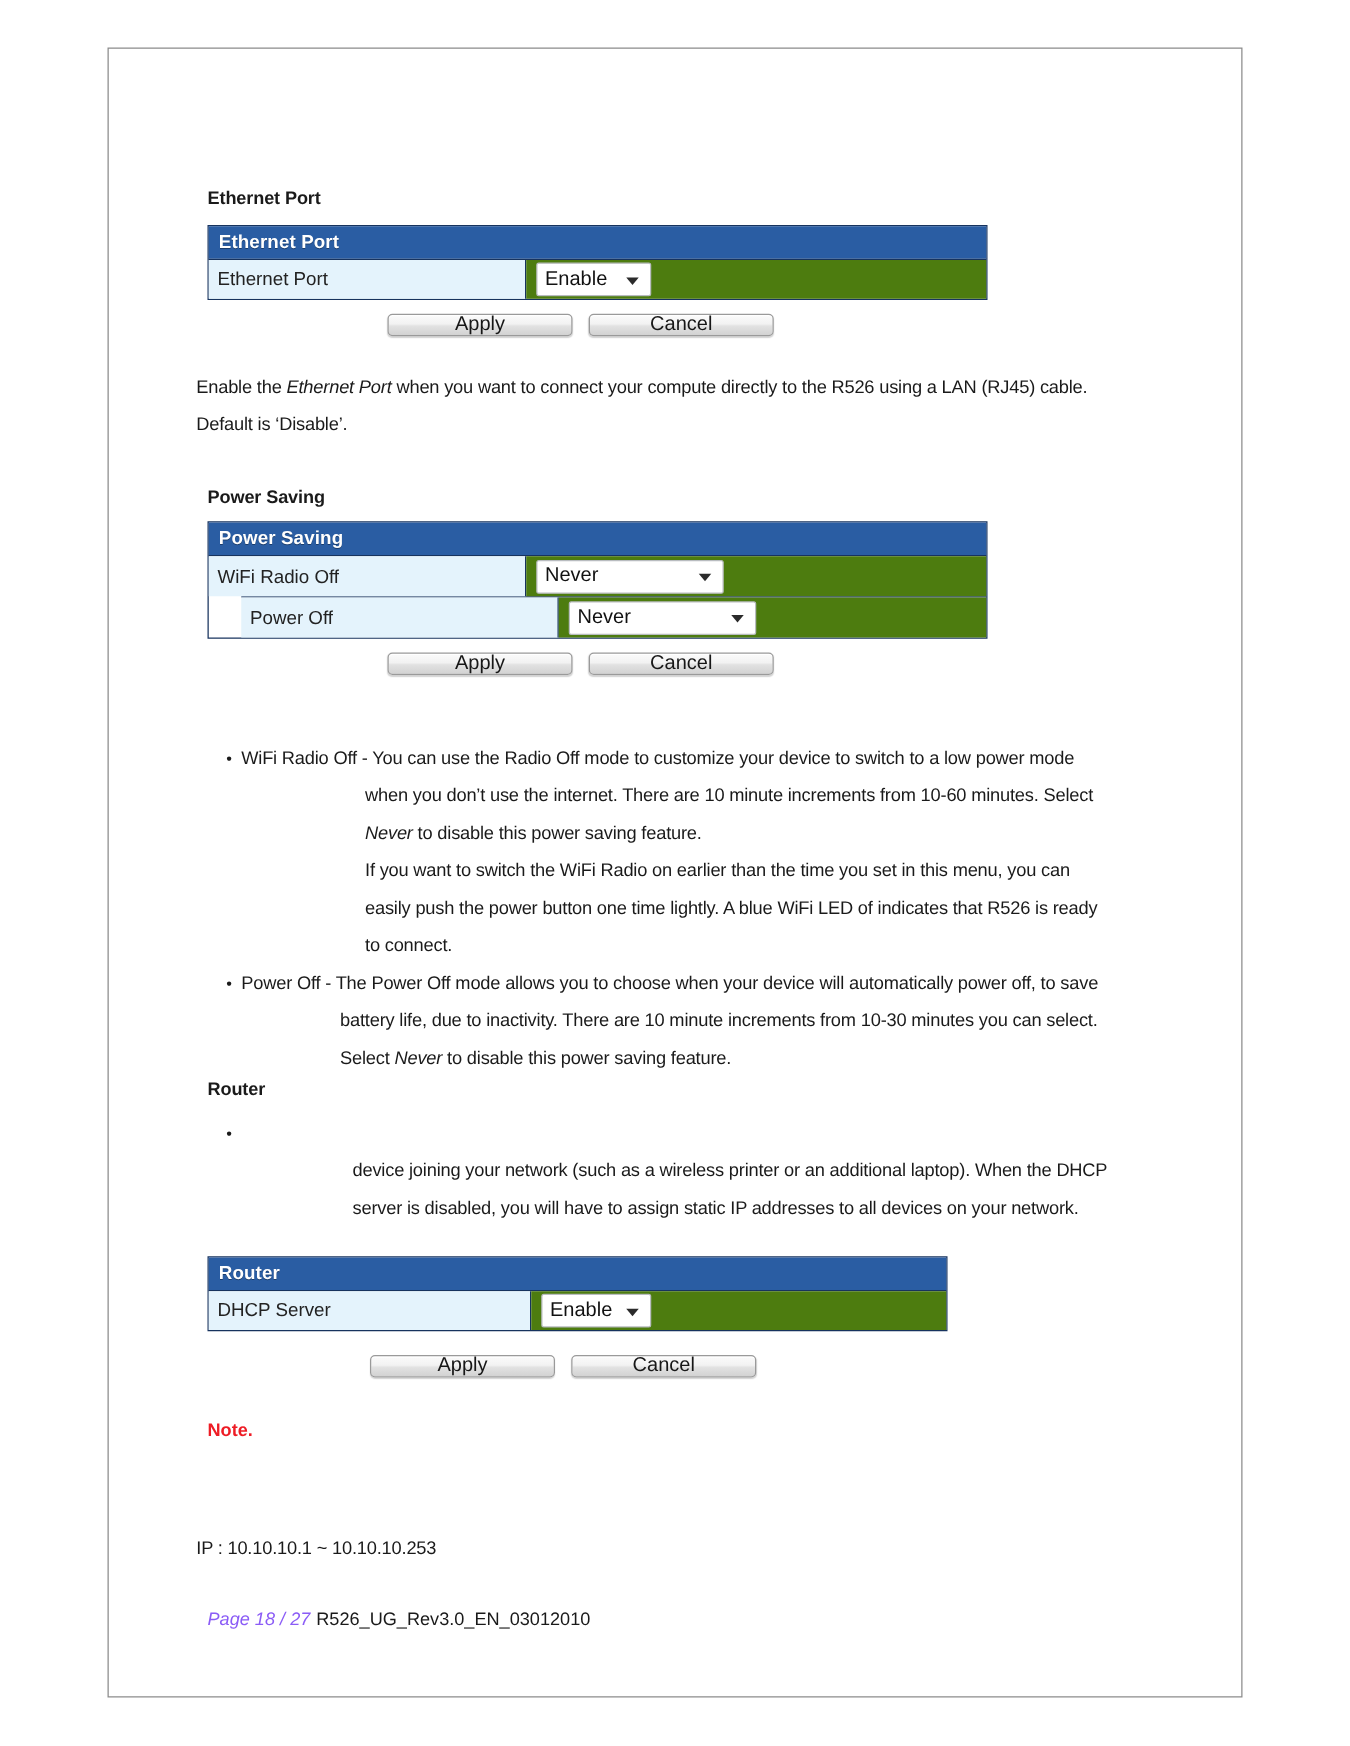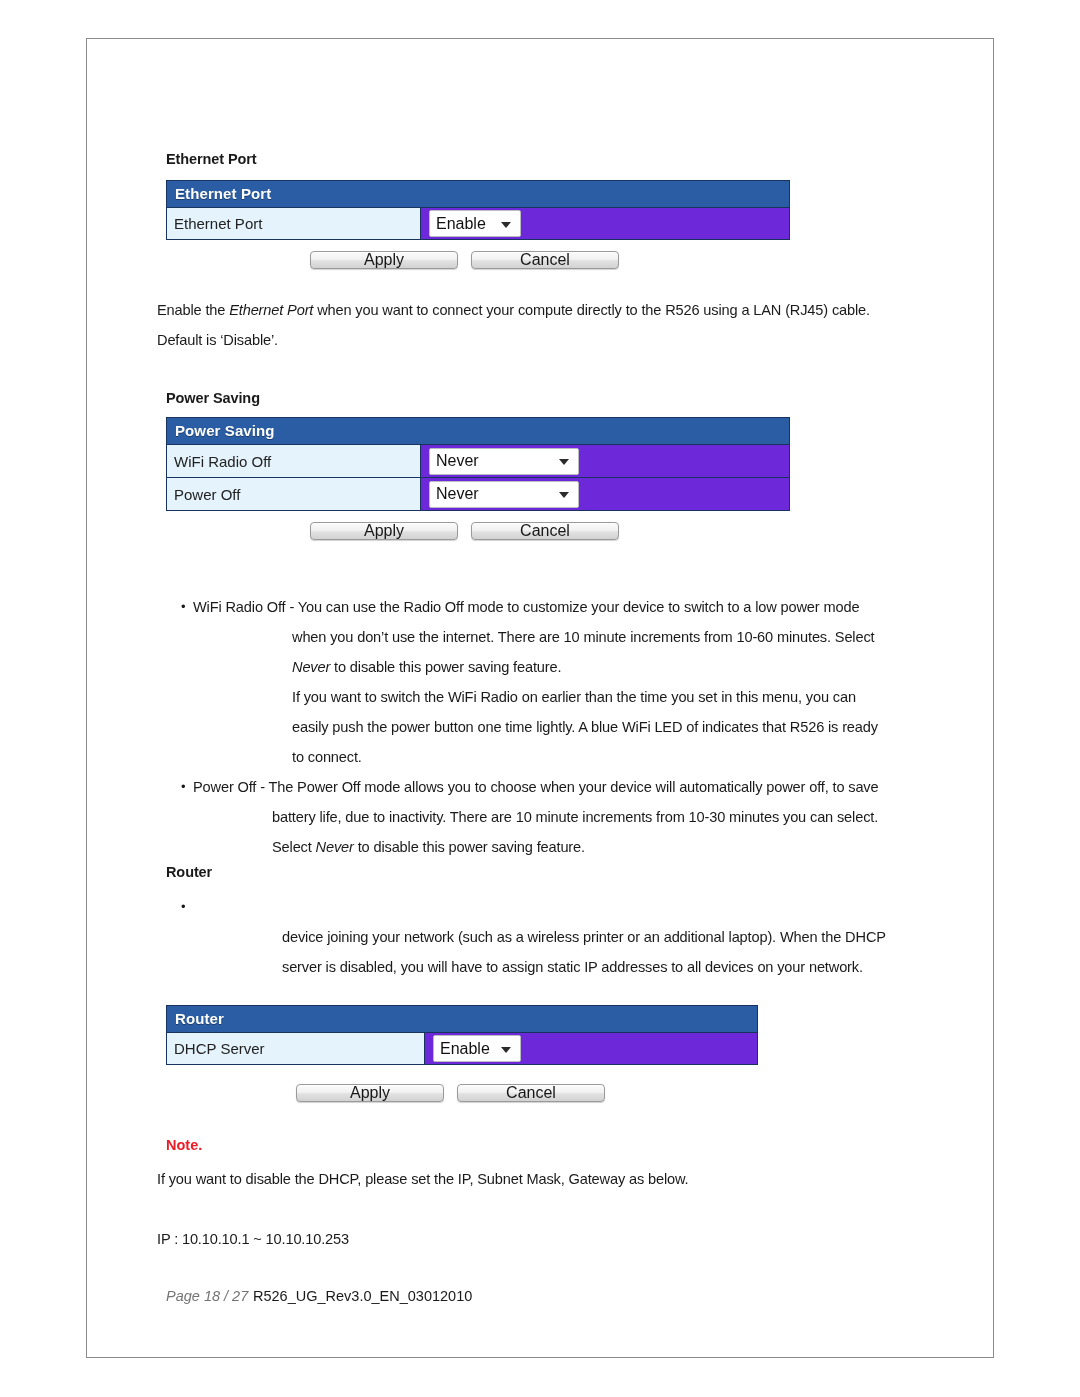"Enable" .row-value { background: #6d28d9 -> #4d7c0f }
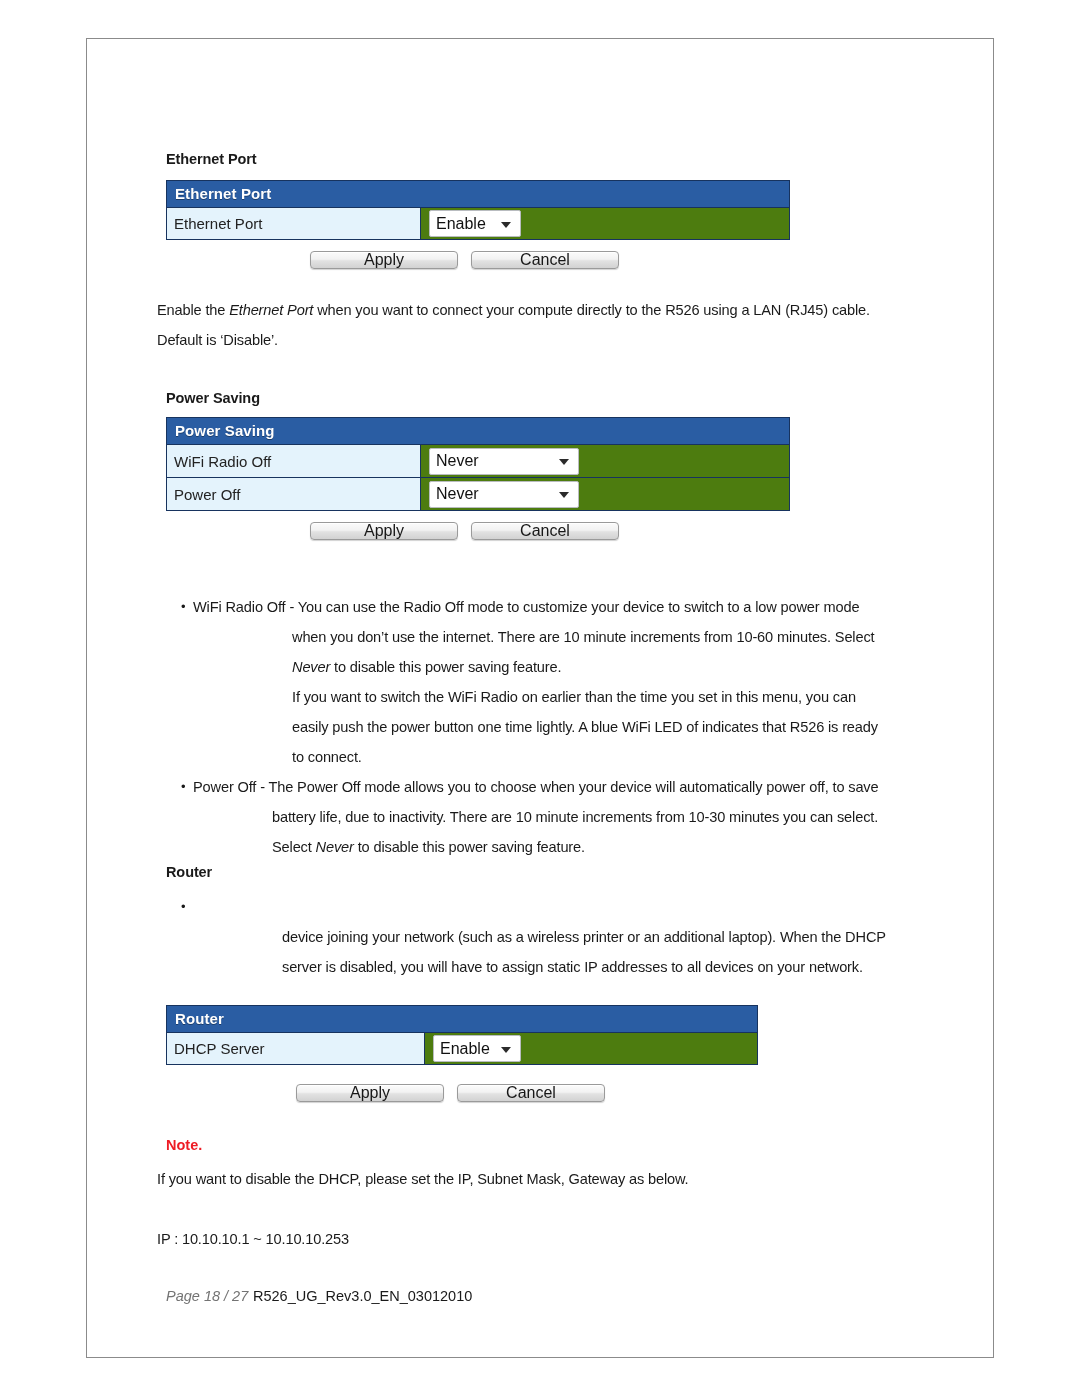"Power Off" div.panel-row { margin-left: none -> 26px }
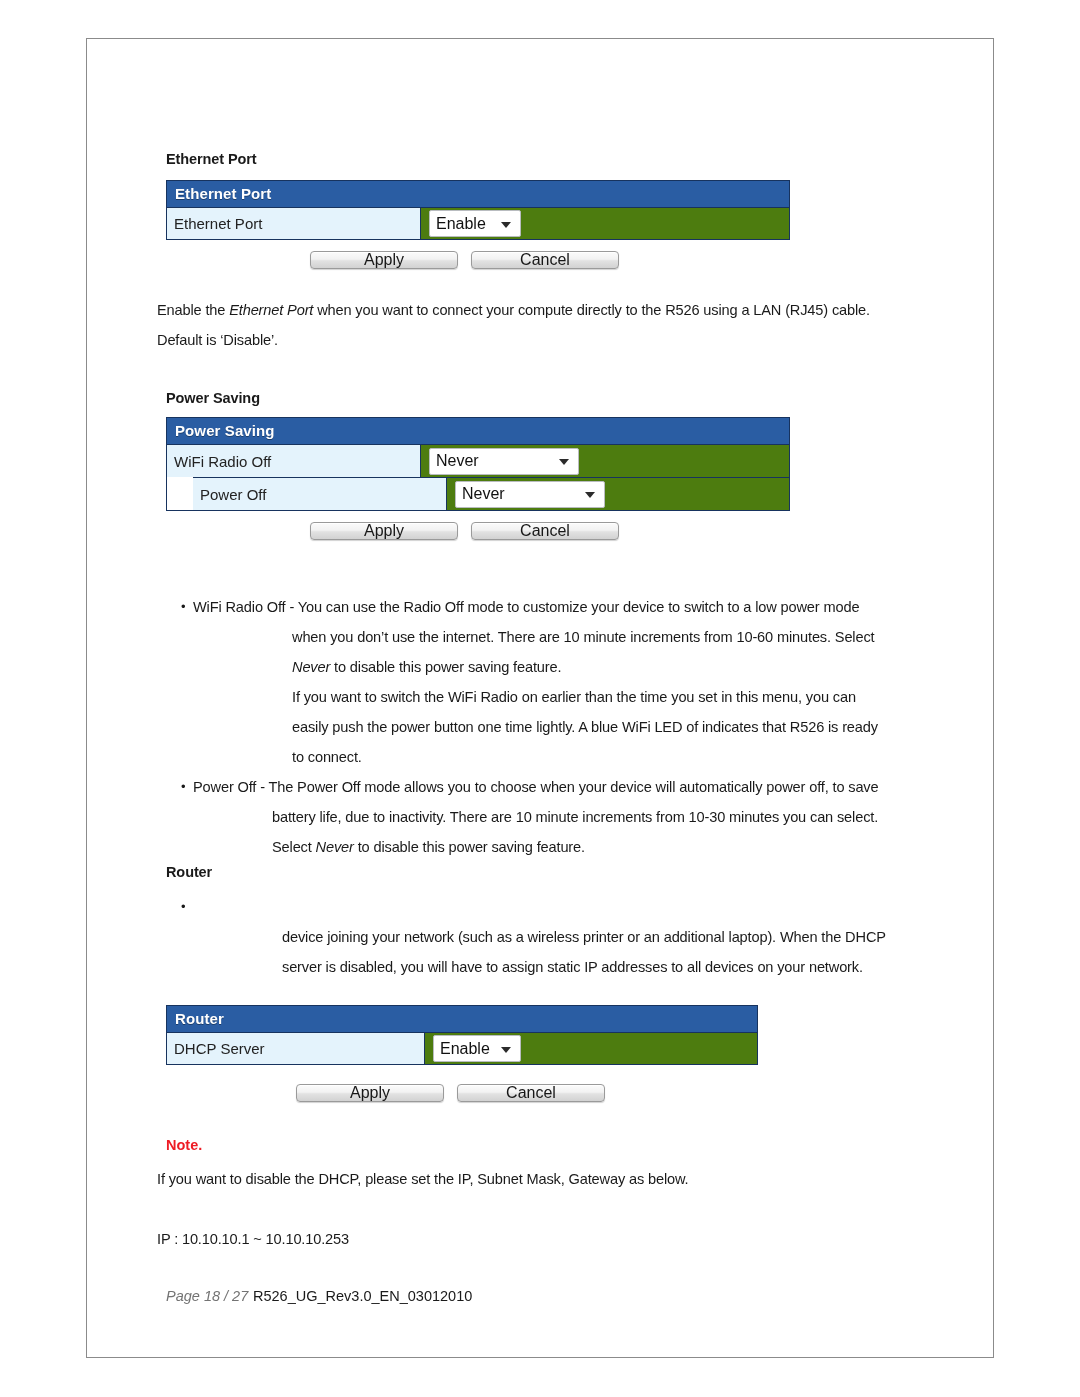"If you want to disable" div.body-line { html: <div> <span>If you want to disable the DHCP, please set the IP, Subnet Mask, Gateway as below.</span> </div> -> none }
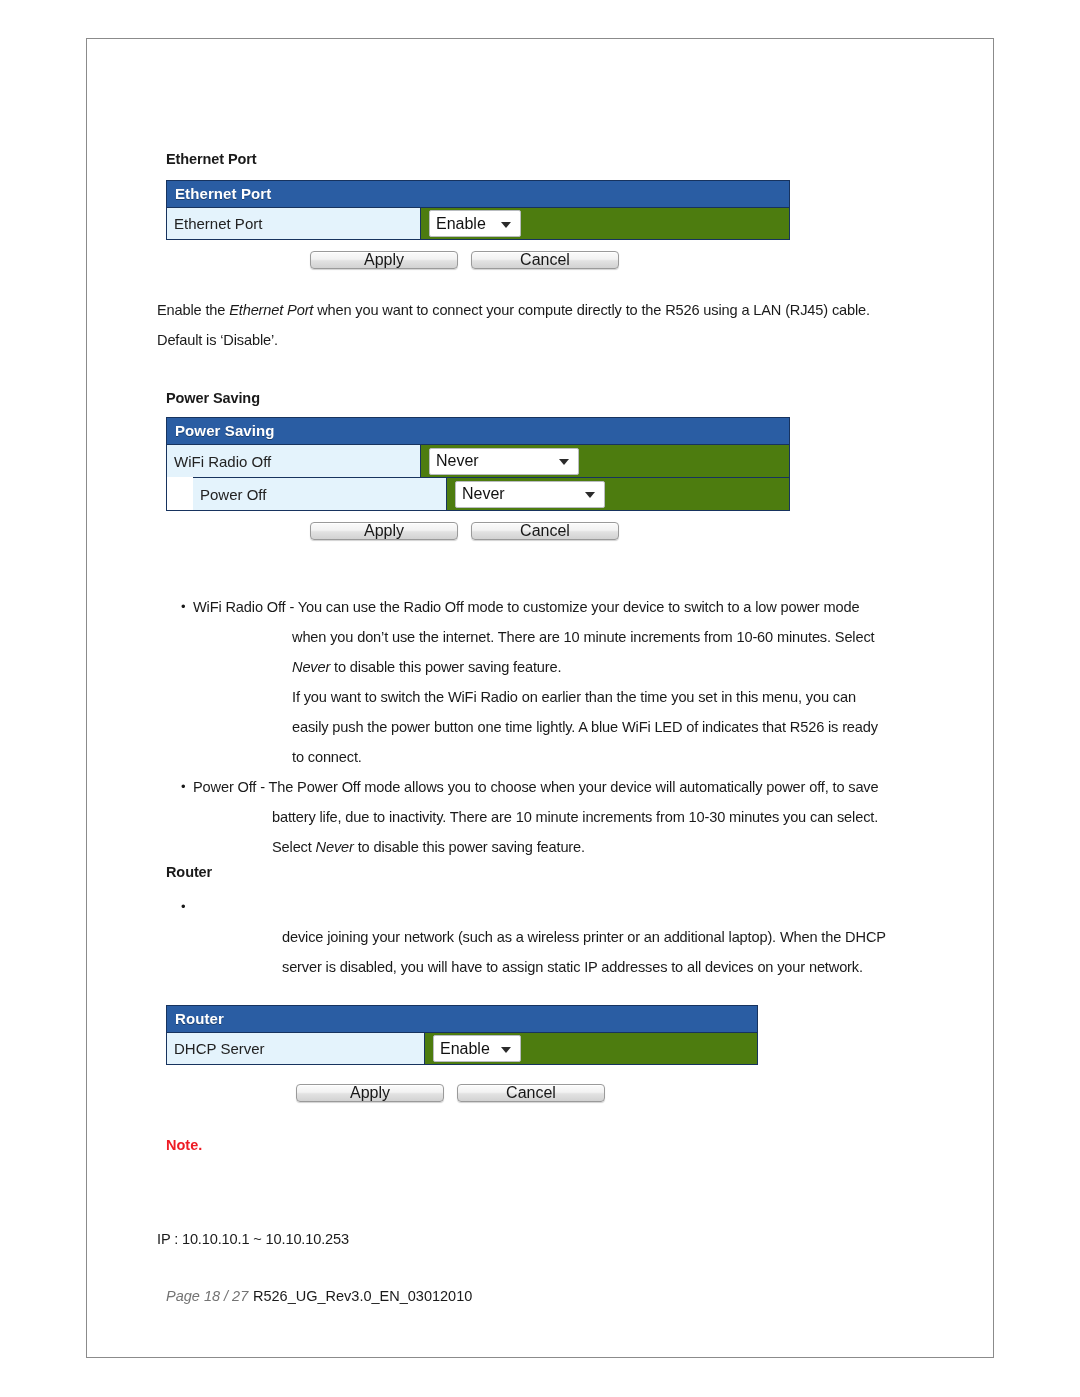"Page 18 / 27" .footer-page { color: #737373 -> #8b5cf6 }
